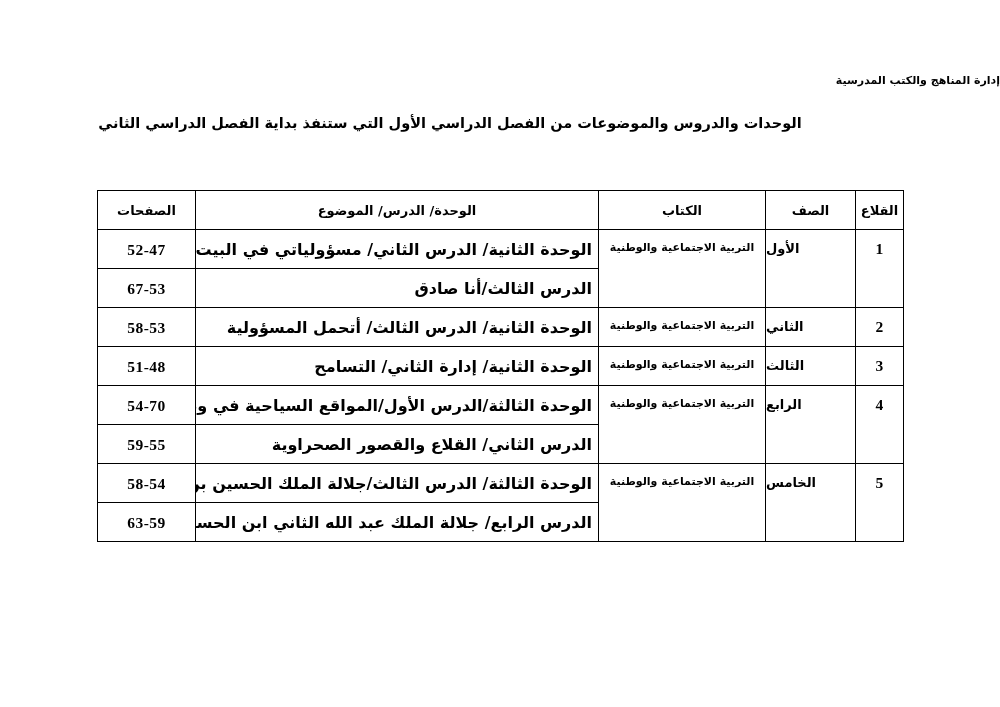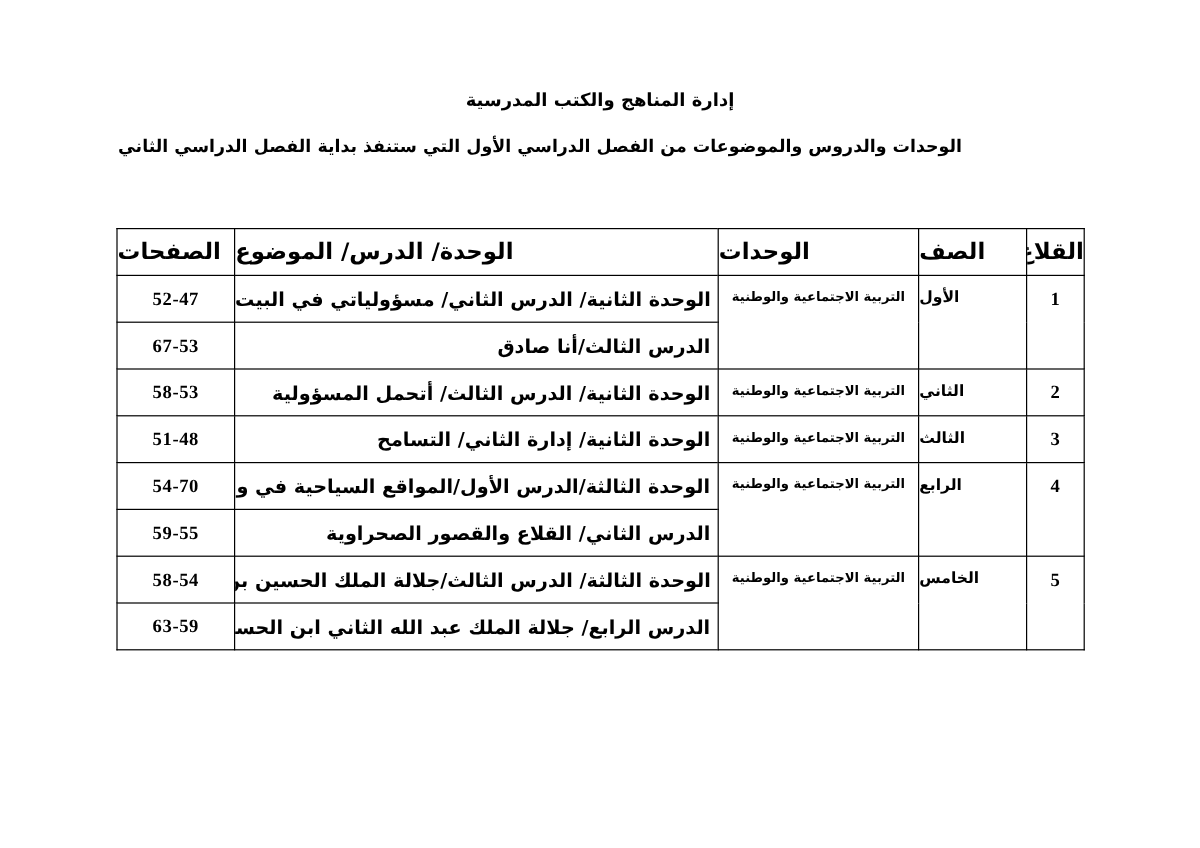"إدارة المناهج والكتب المدرسية" .doc-title { font-size: 15px -> 11px; text-align: center -> none }
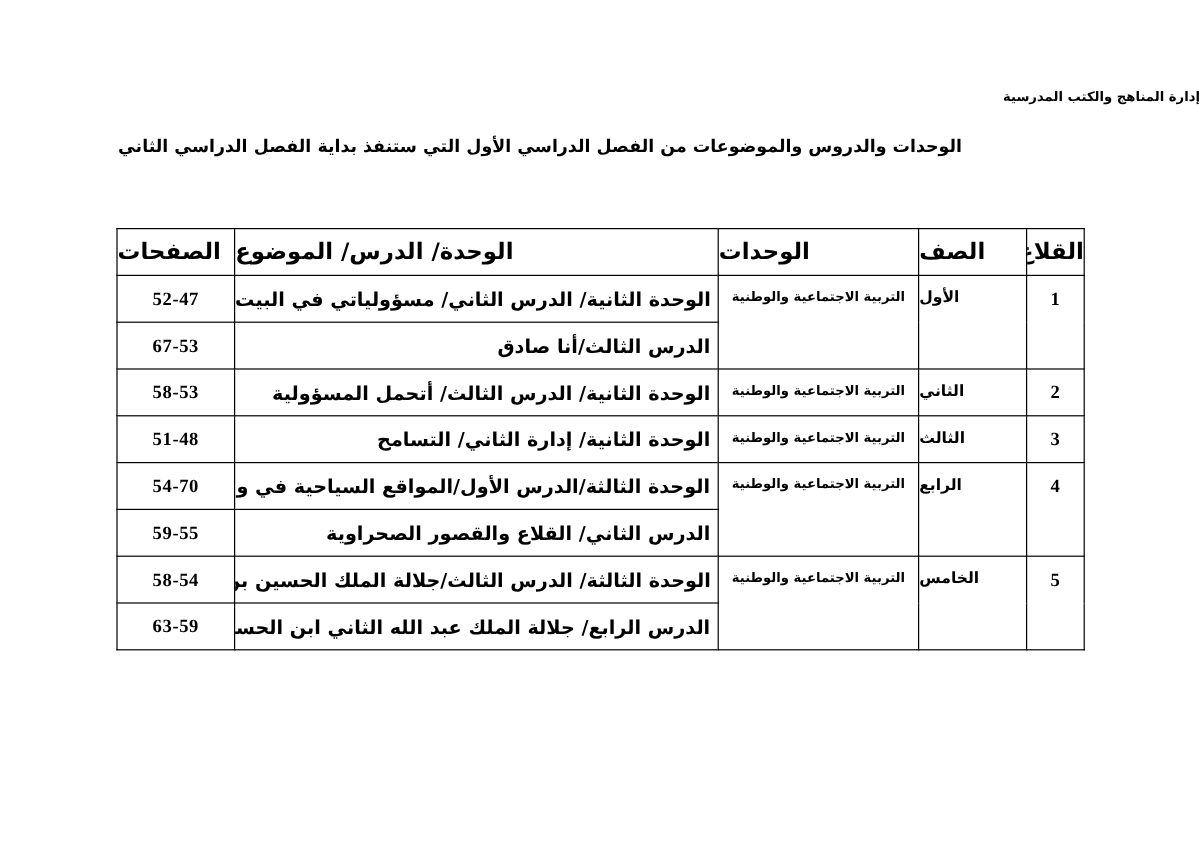"الصفحات" .main-table th { font-size: 19px -> 13px; text-align: left -> center }
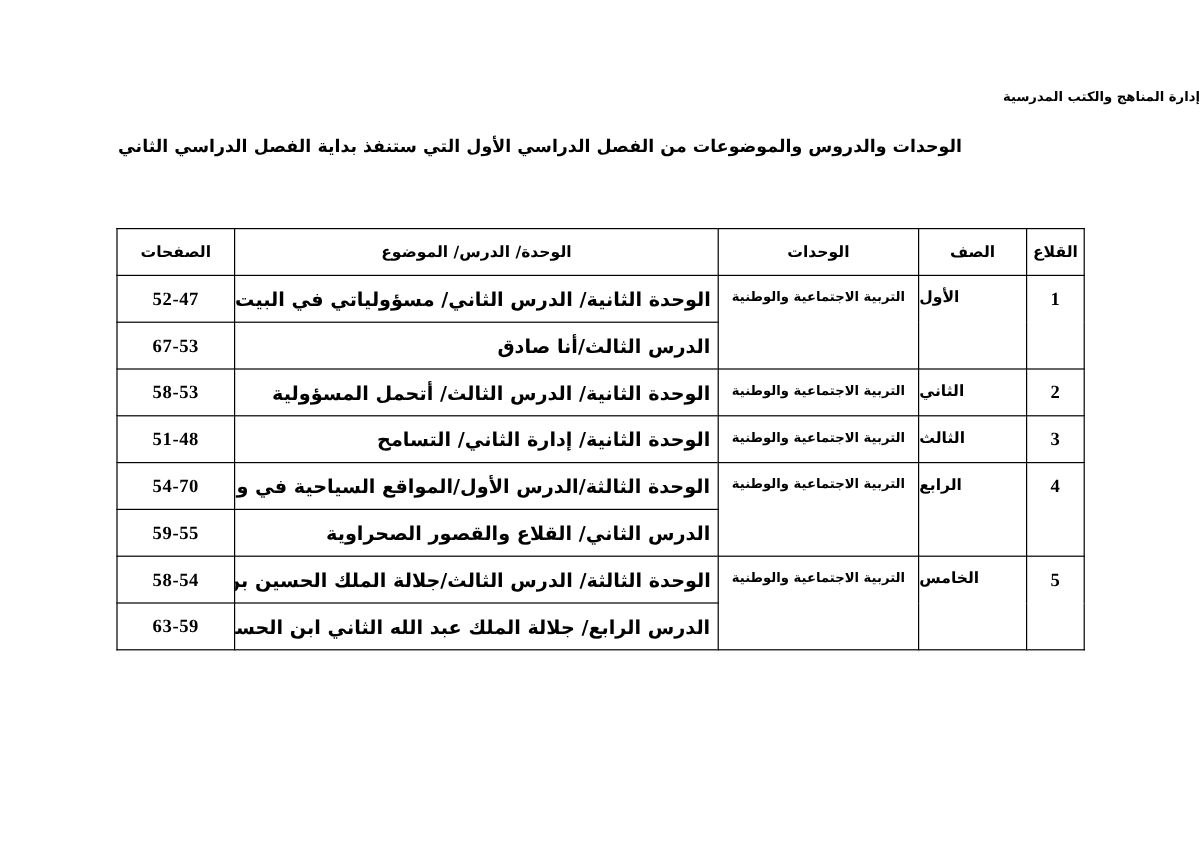"الوحدات" th { text: الوحدات -> الكتاب }
